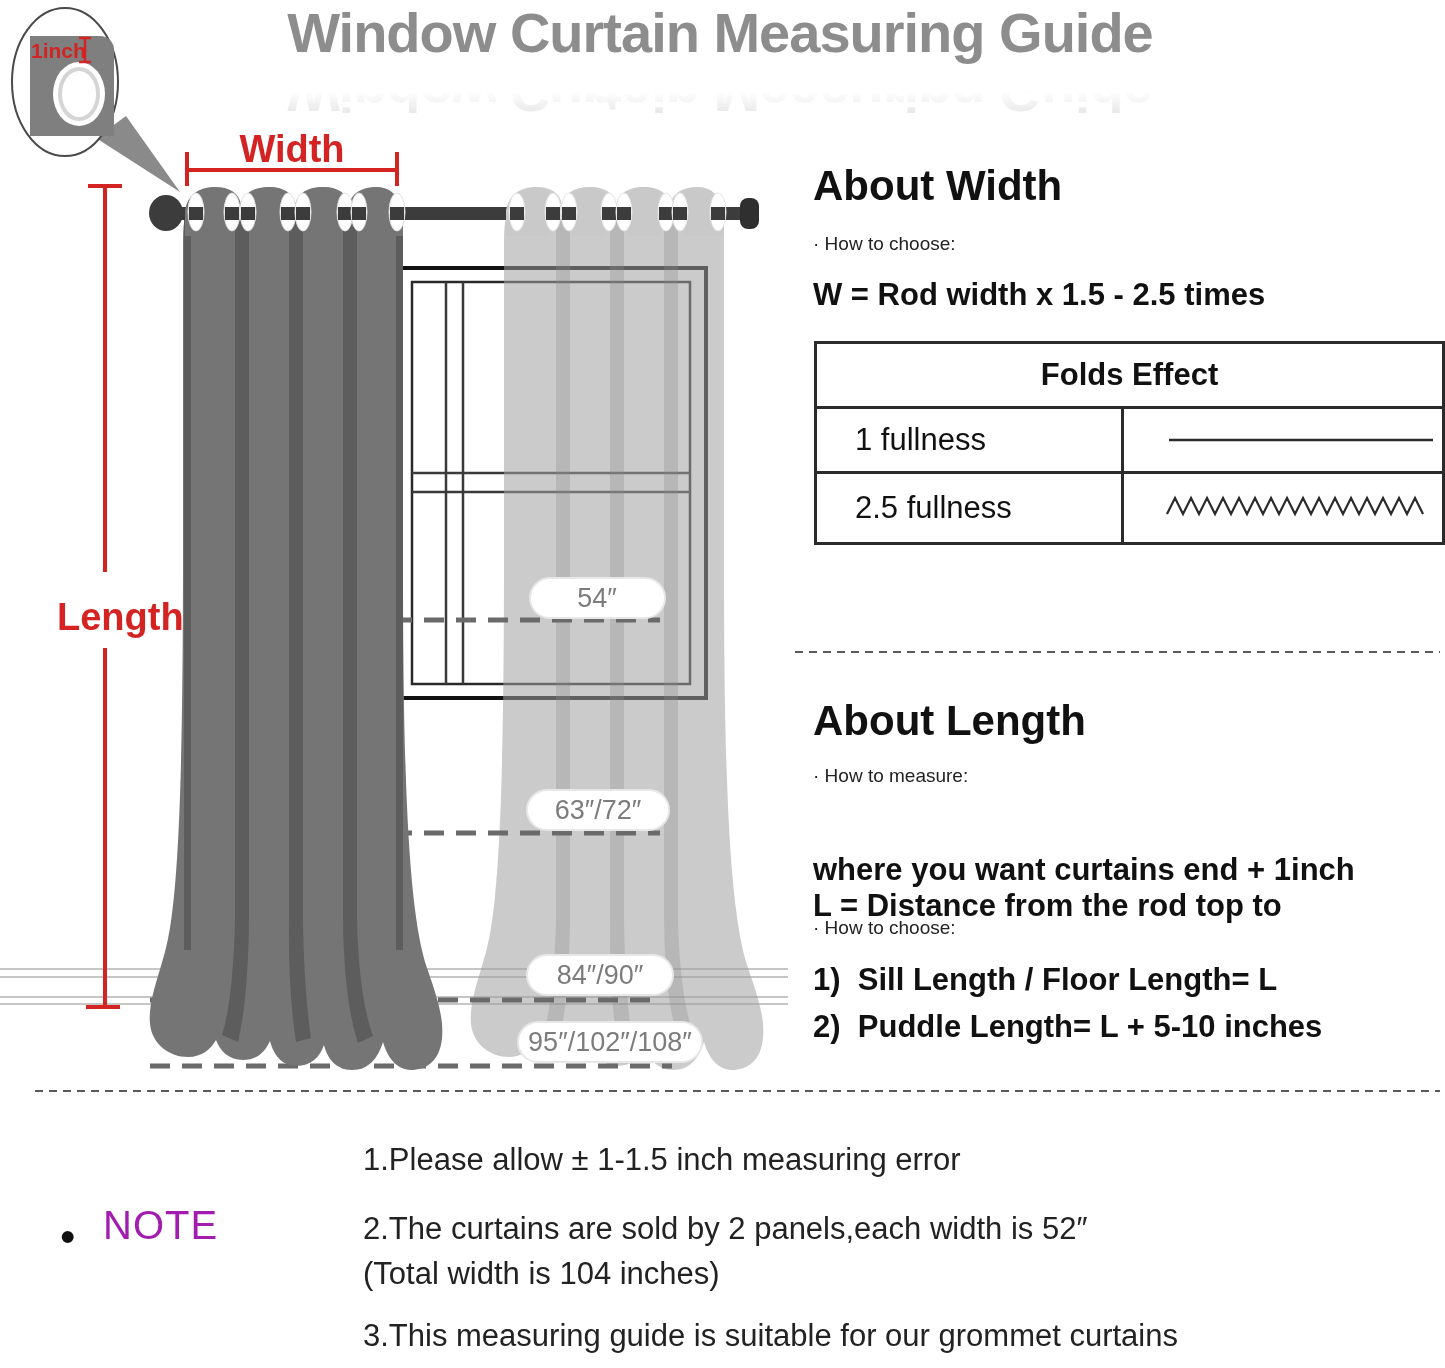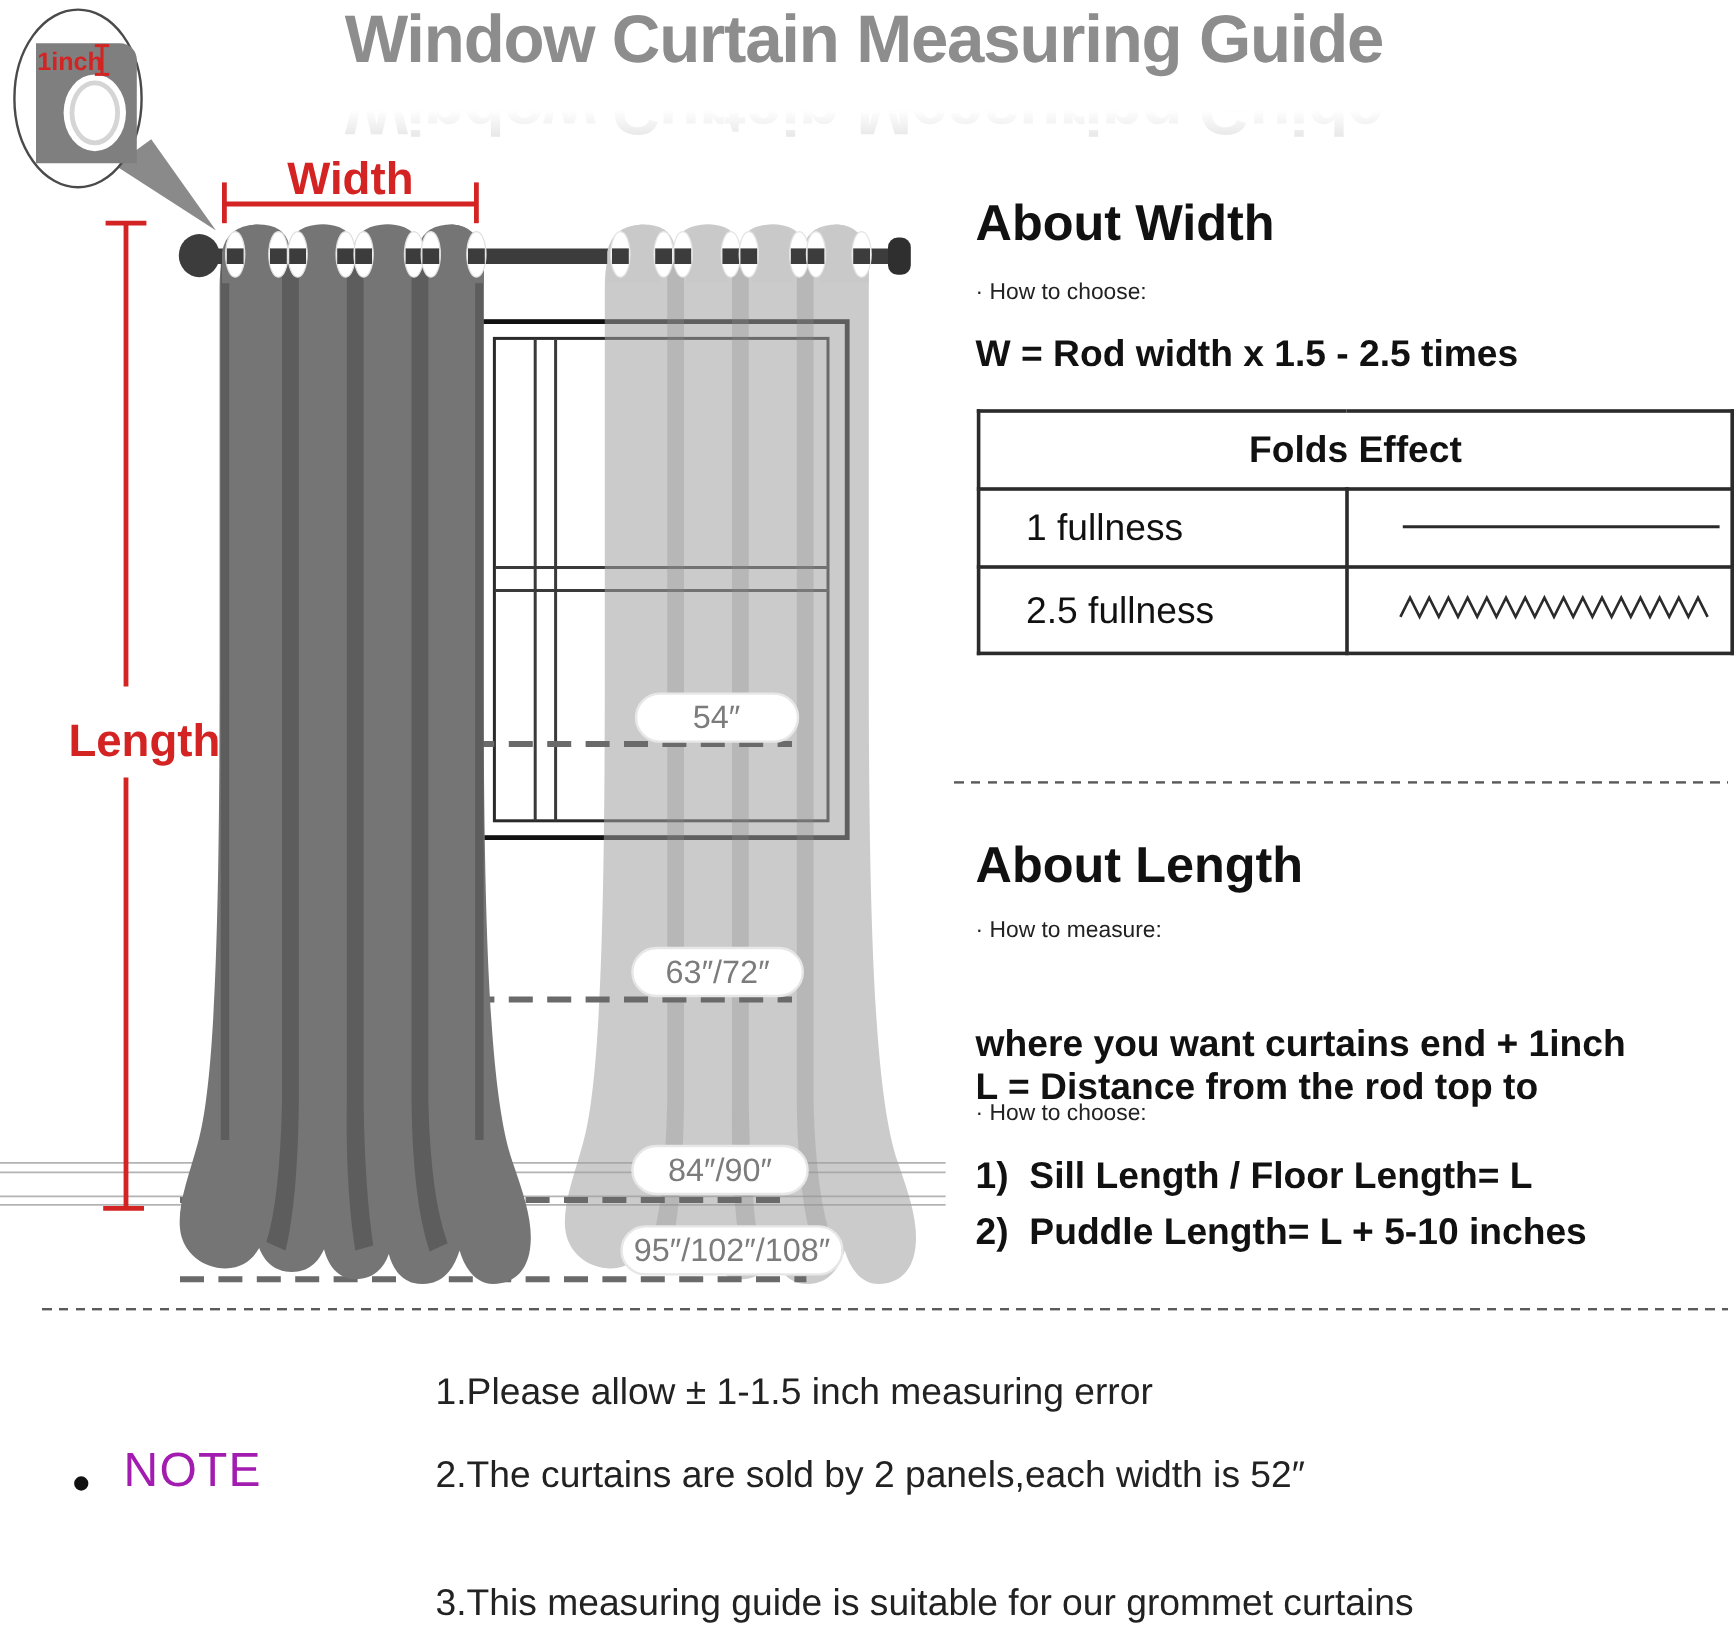"(Total width is 104 inches)" div.abs { html: none -> <div>(Total width is 104 inches)</div> }
